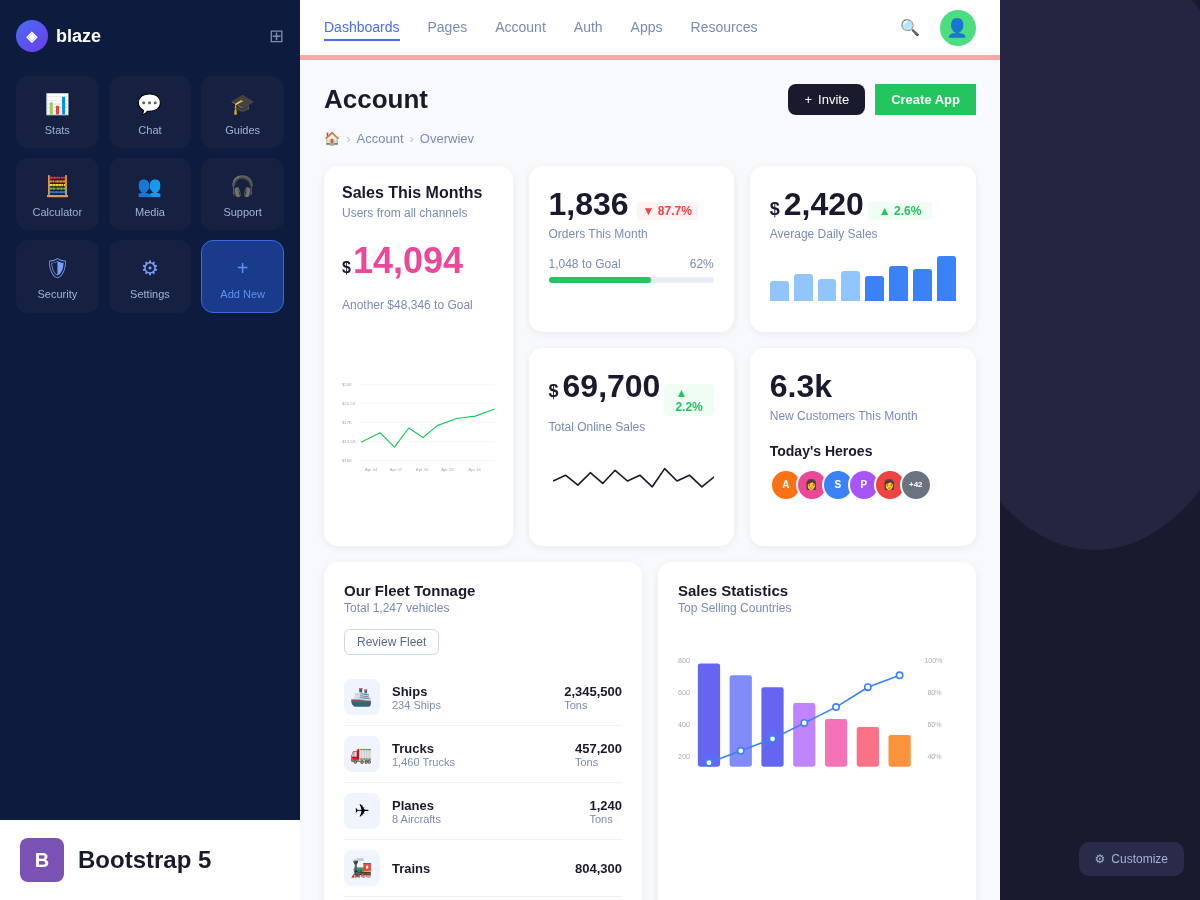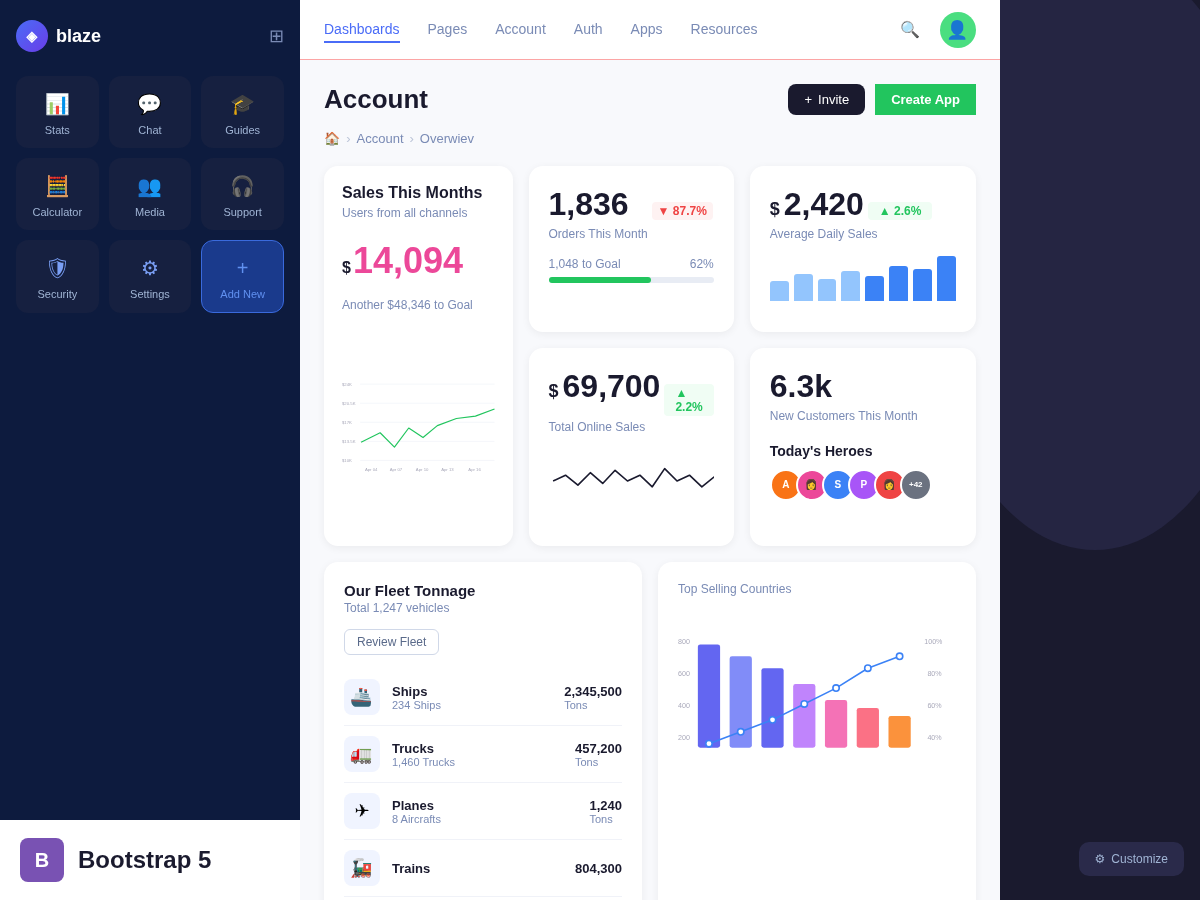"Dashboards" .topnav { border-bottom: 1px solid #fca5a5 -> 5px solid #fca5a5 }
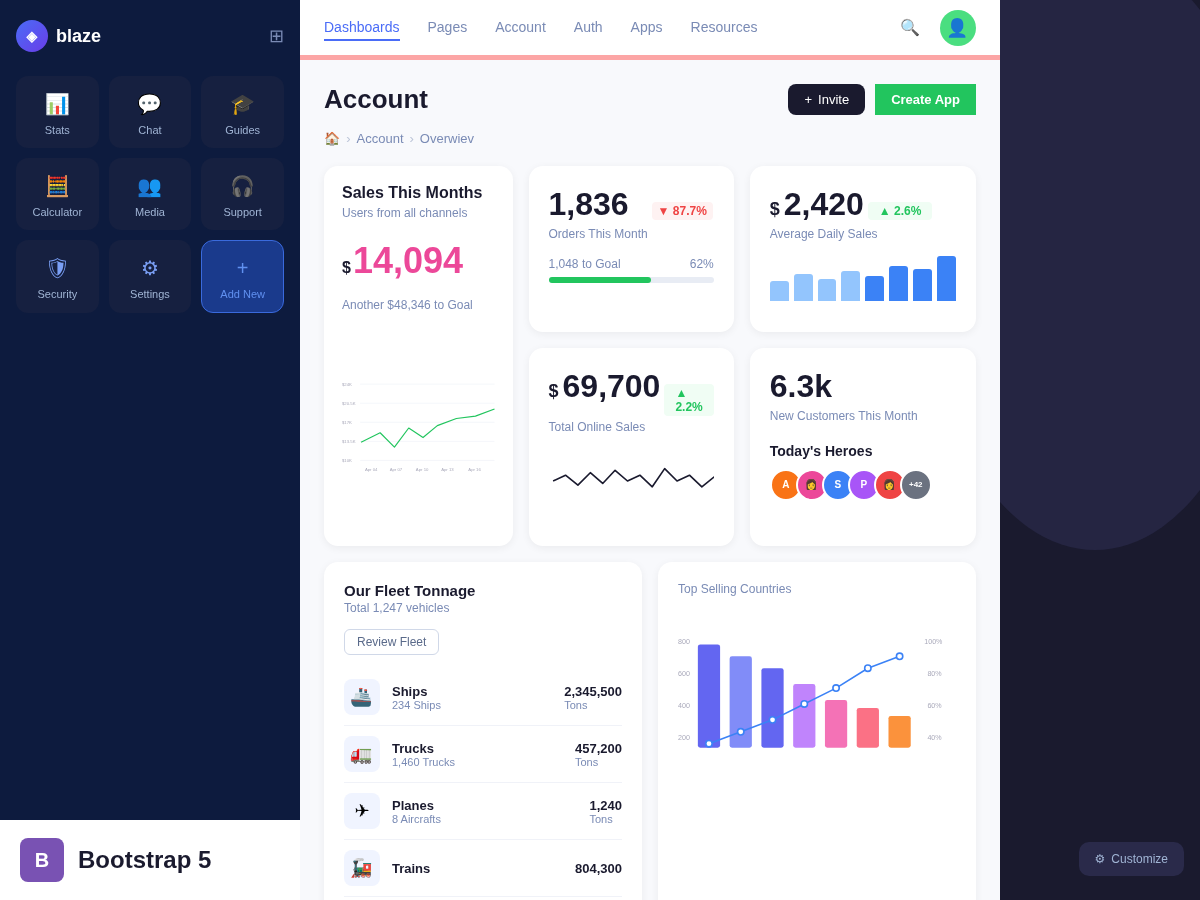"1,836" div { gap: 23px -> 8px }
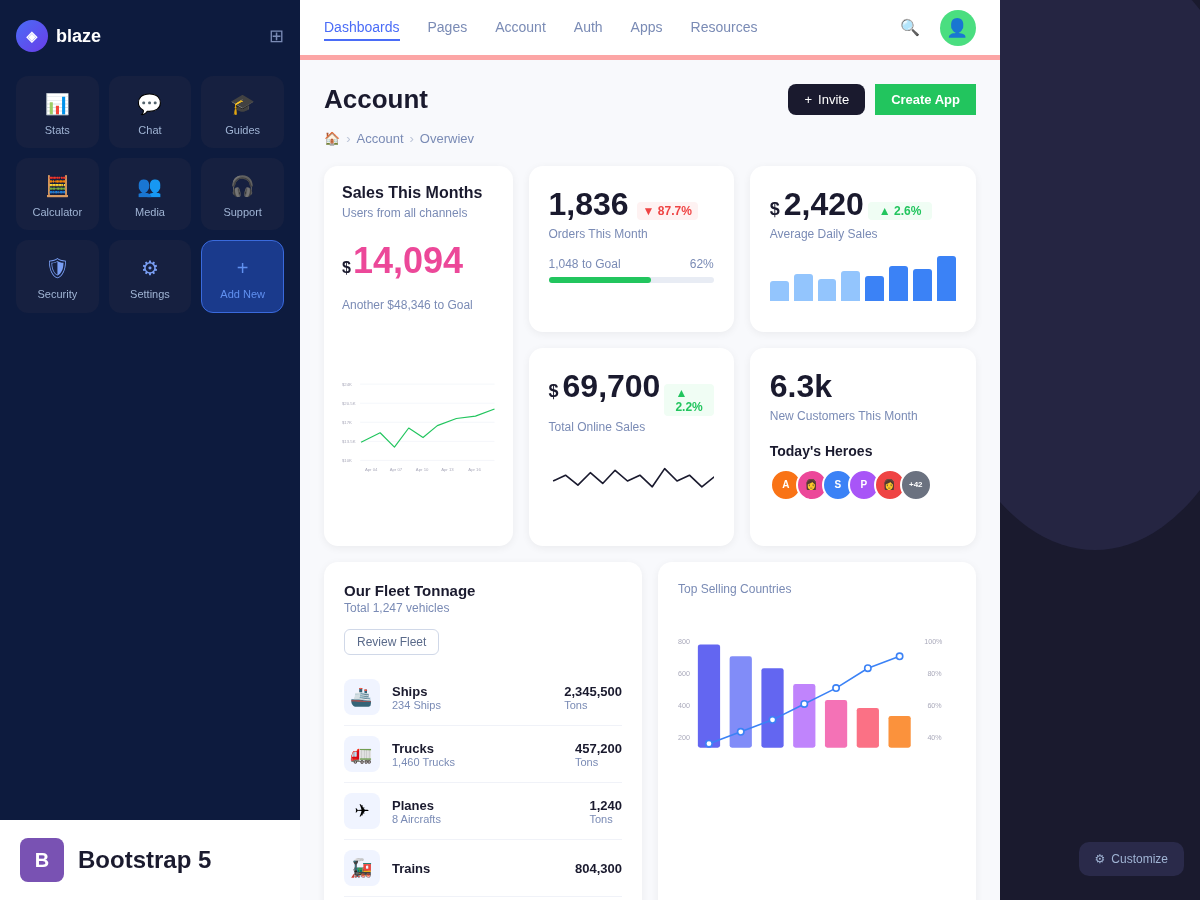"Sales Statistics" div.bottom-title { html: none -> <div>Sales Statistics</div> }
